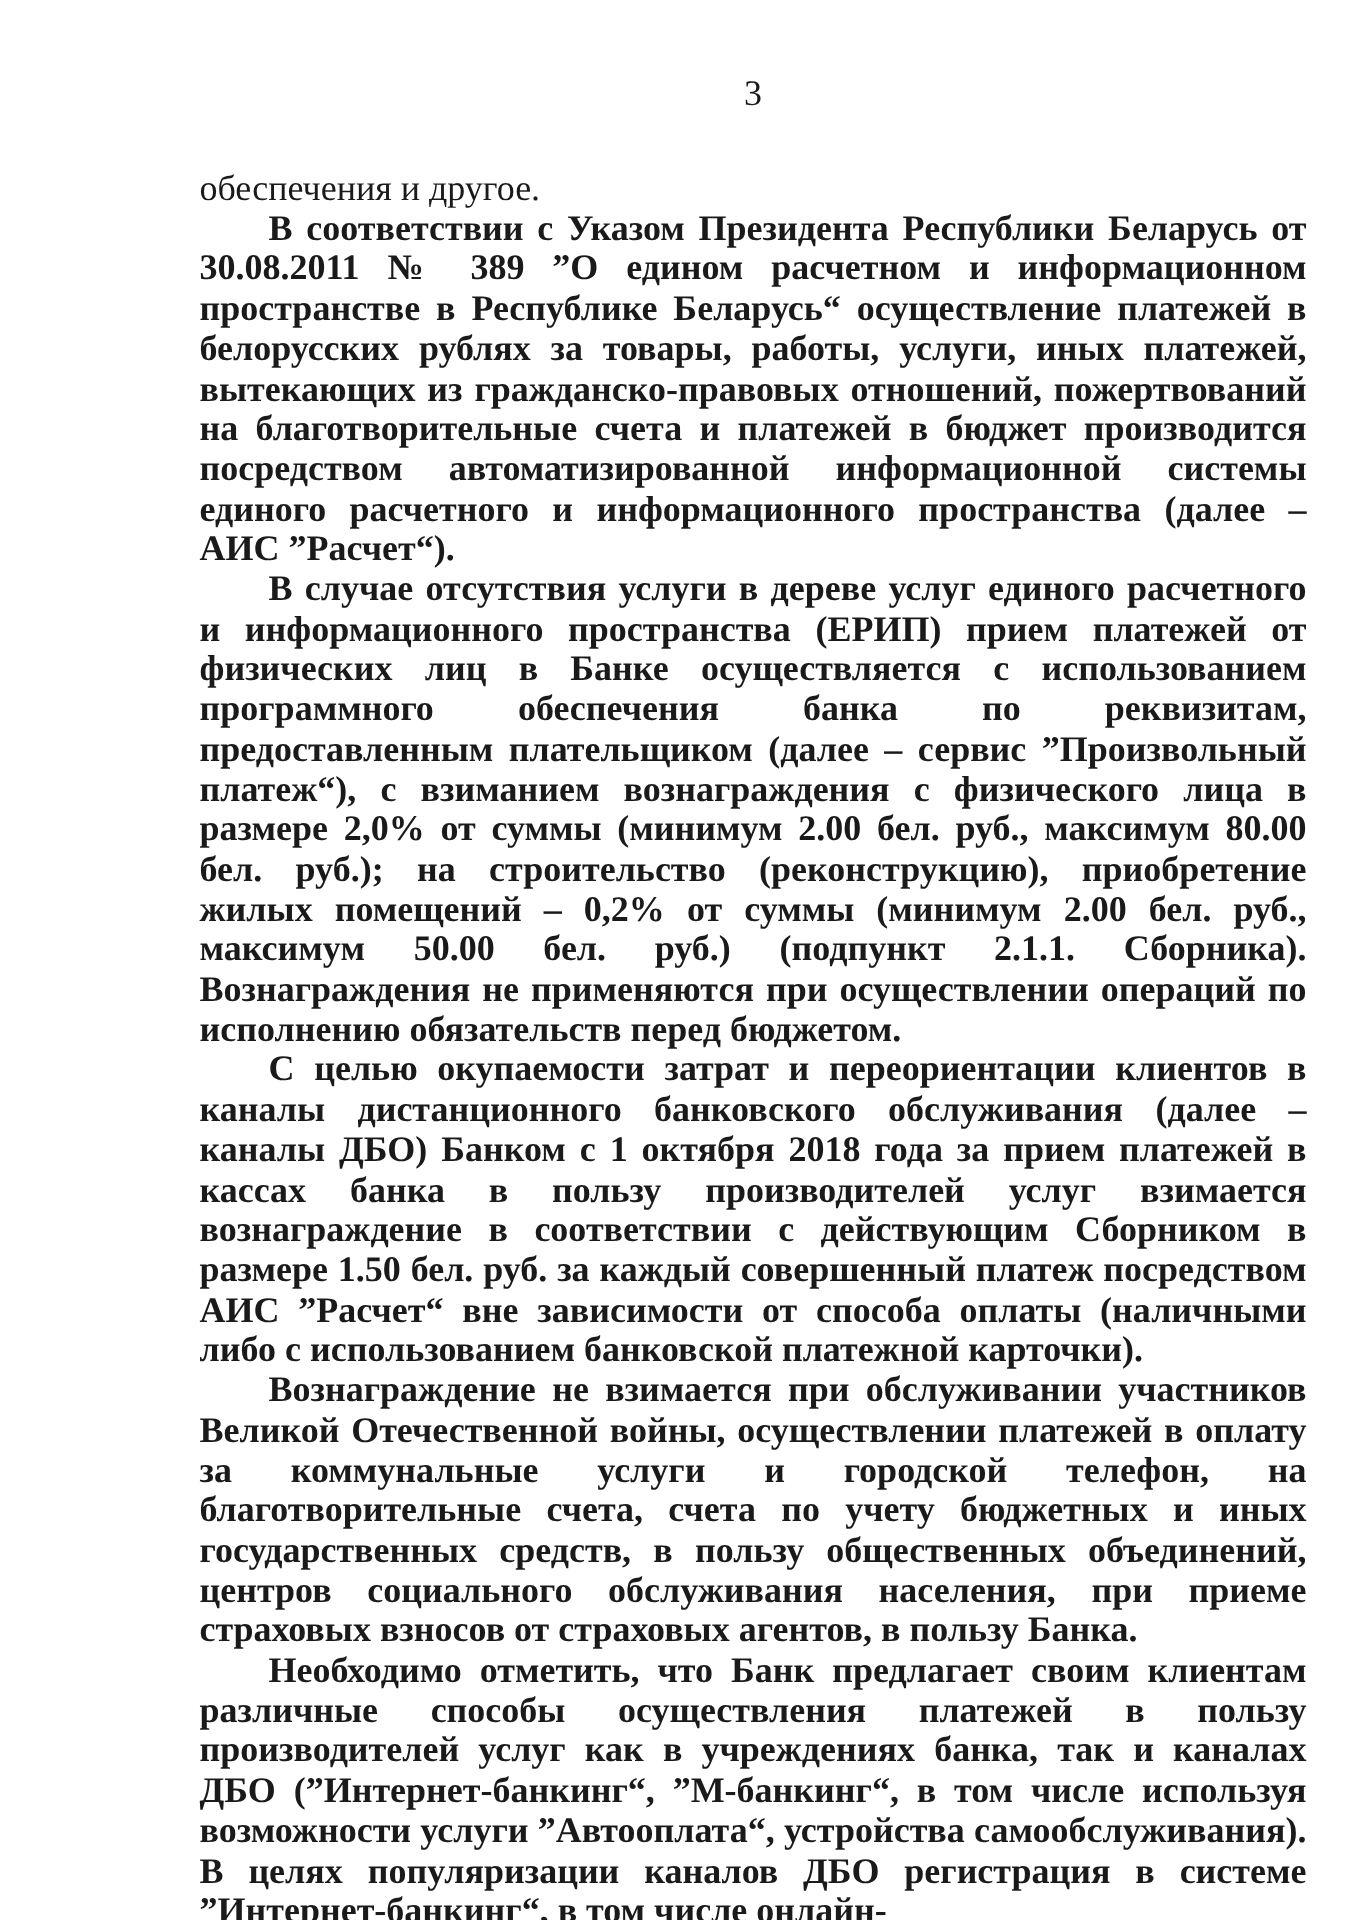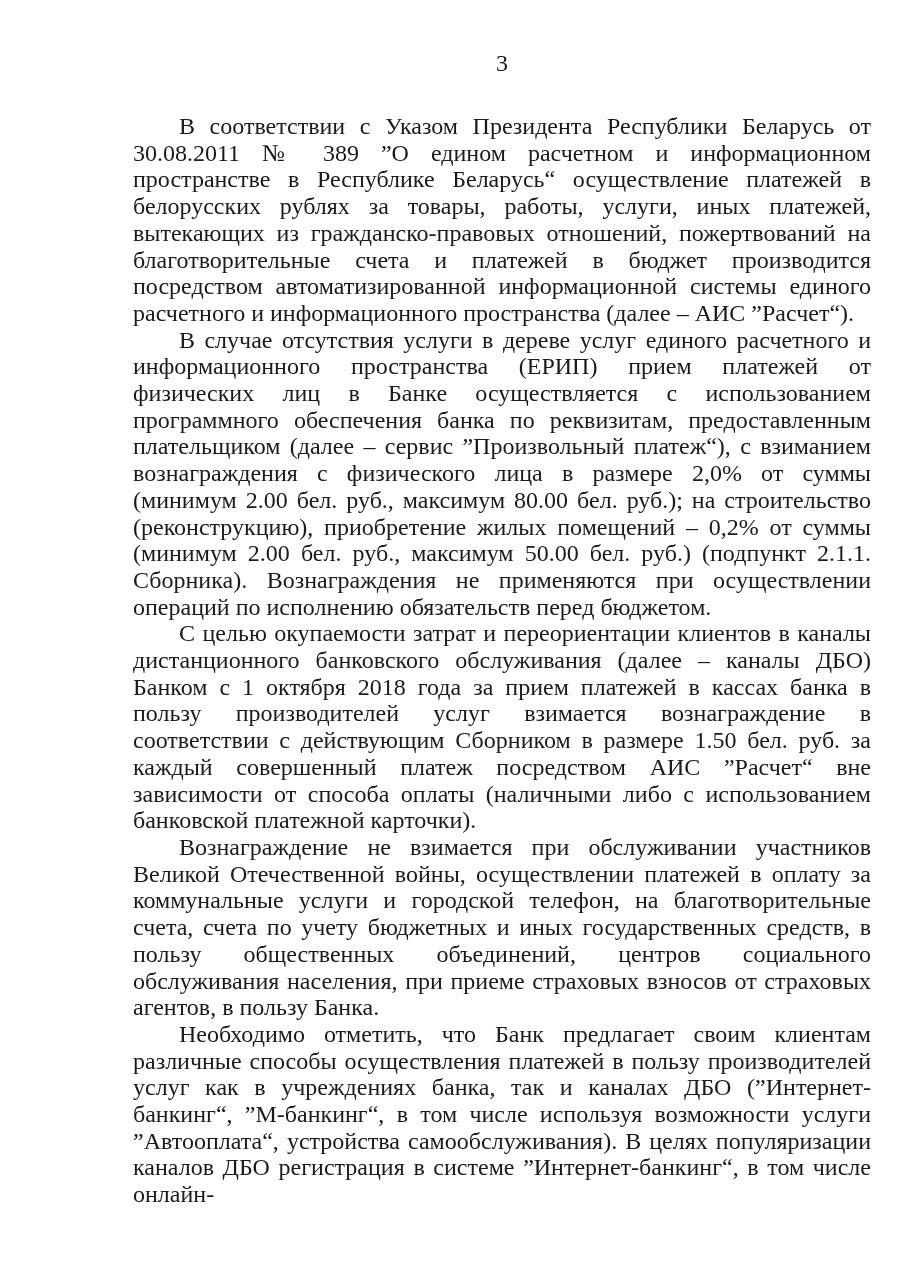"обеспечения и другое." p { html: none -> <p>обеспечения и другое.</p> }
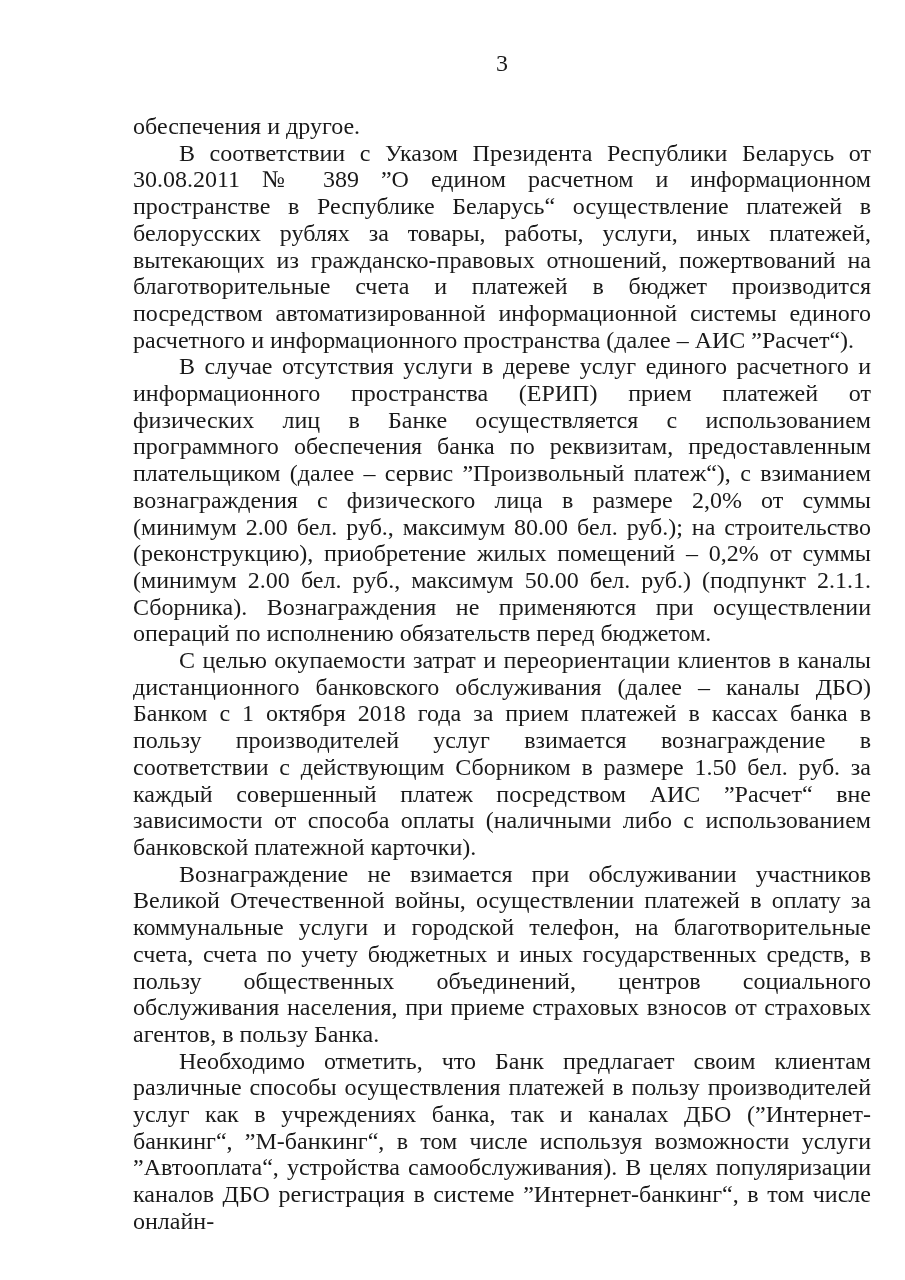"В соответствии с Указом Президента" .body-text p.indent { font-weight: none -> bold }
